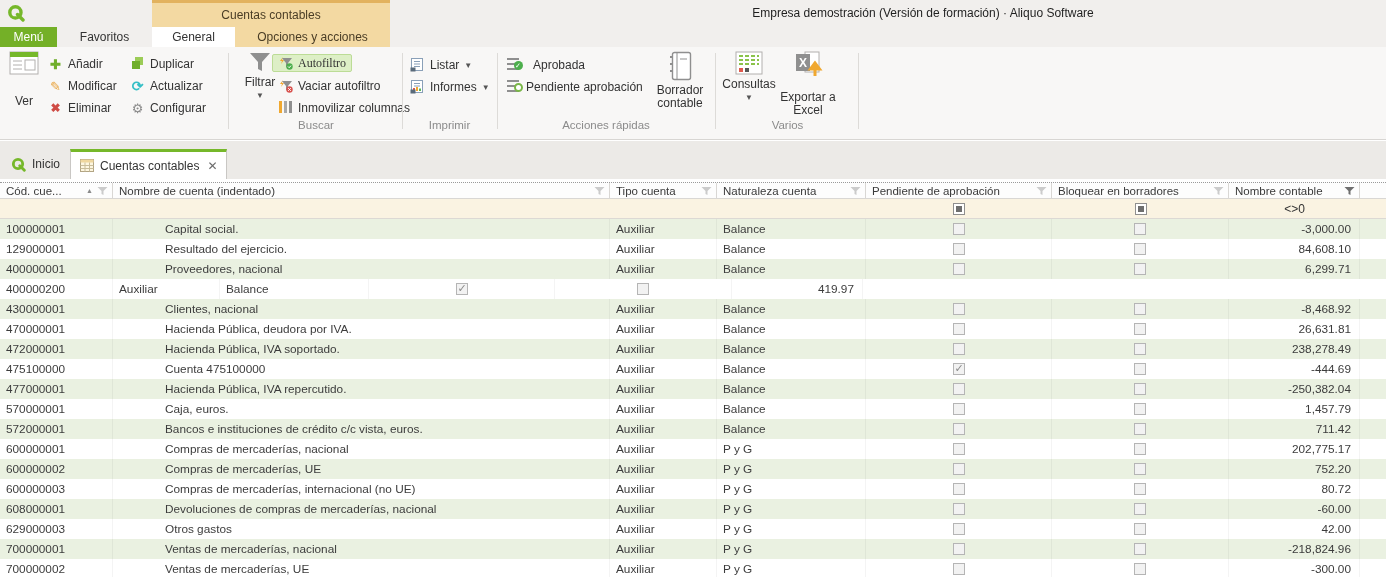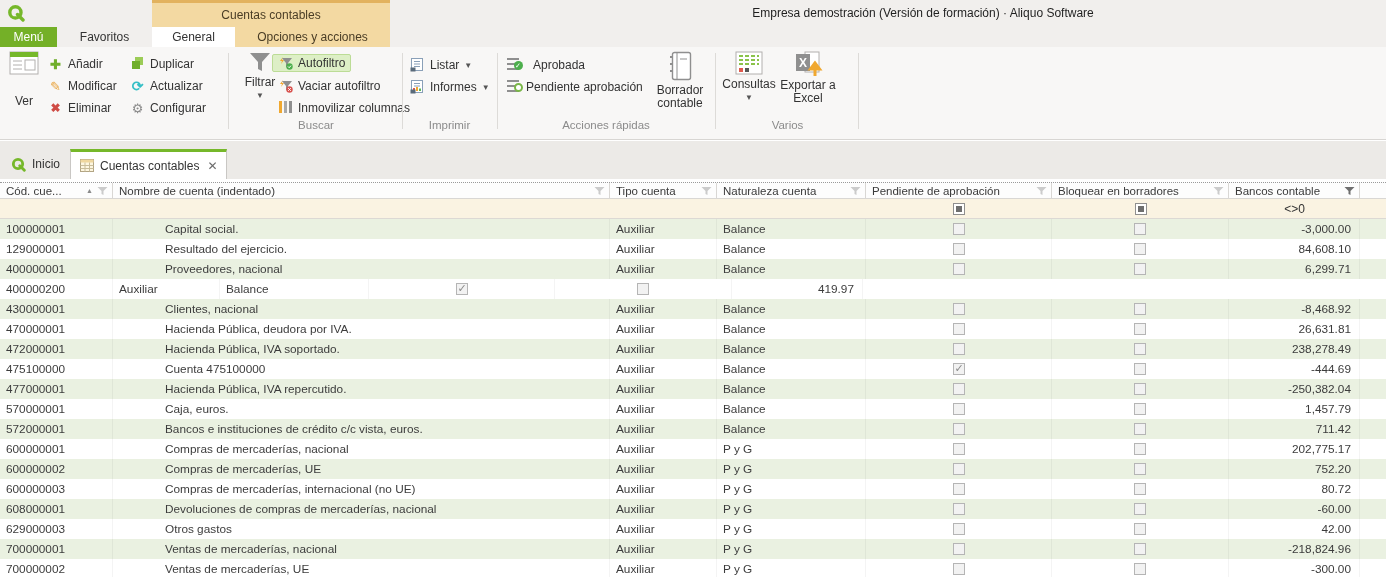"Autofiltro" .hl { font-family: none -> Liberation Serif, serif }
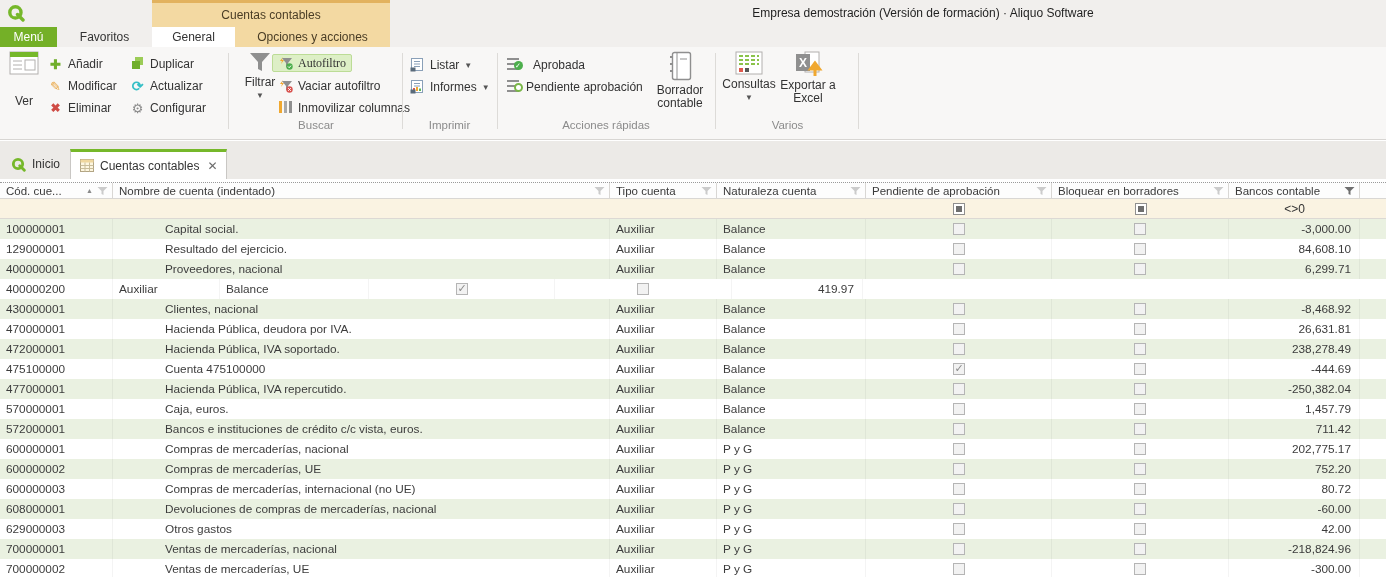"Exportar a Excel" span { margin-top: 2px -> 14px }
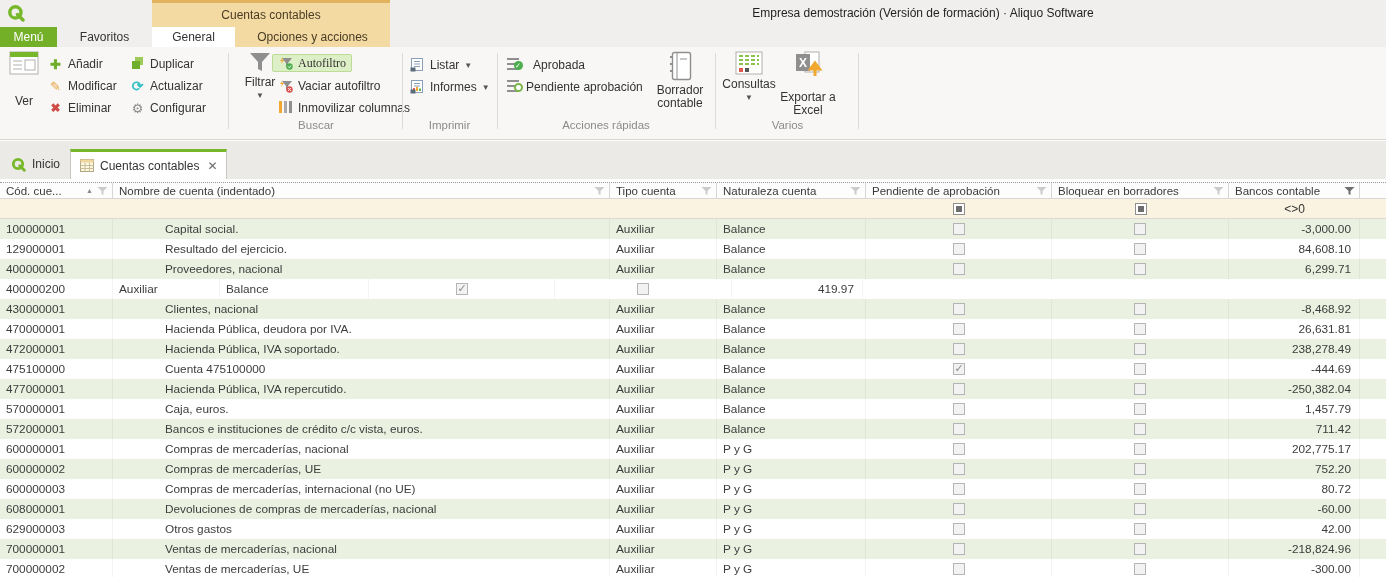"Bancos contable" span.lbl { text: Bancos -> Nombre }
